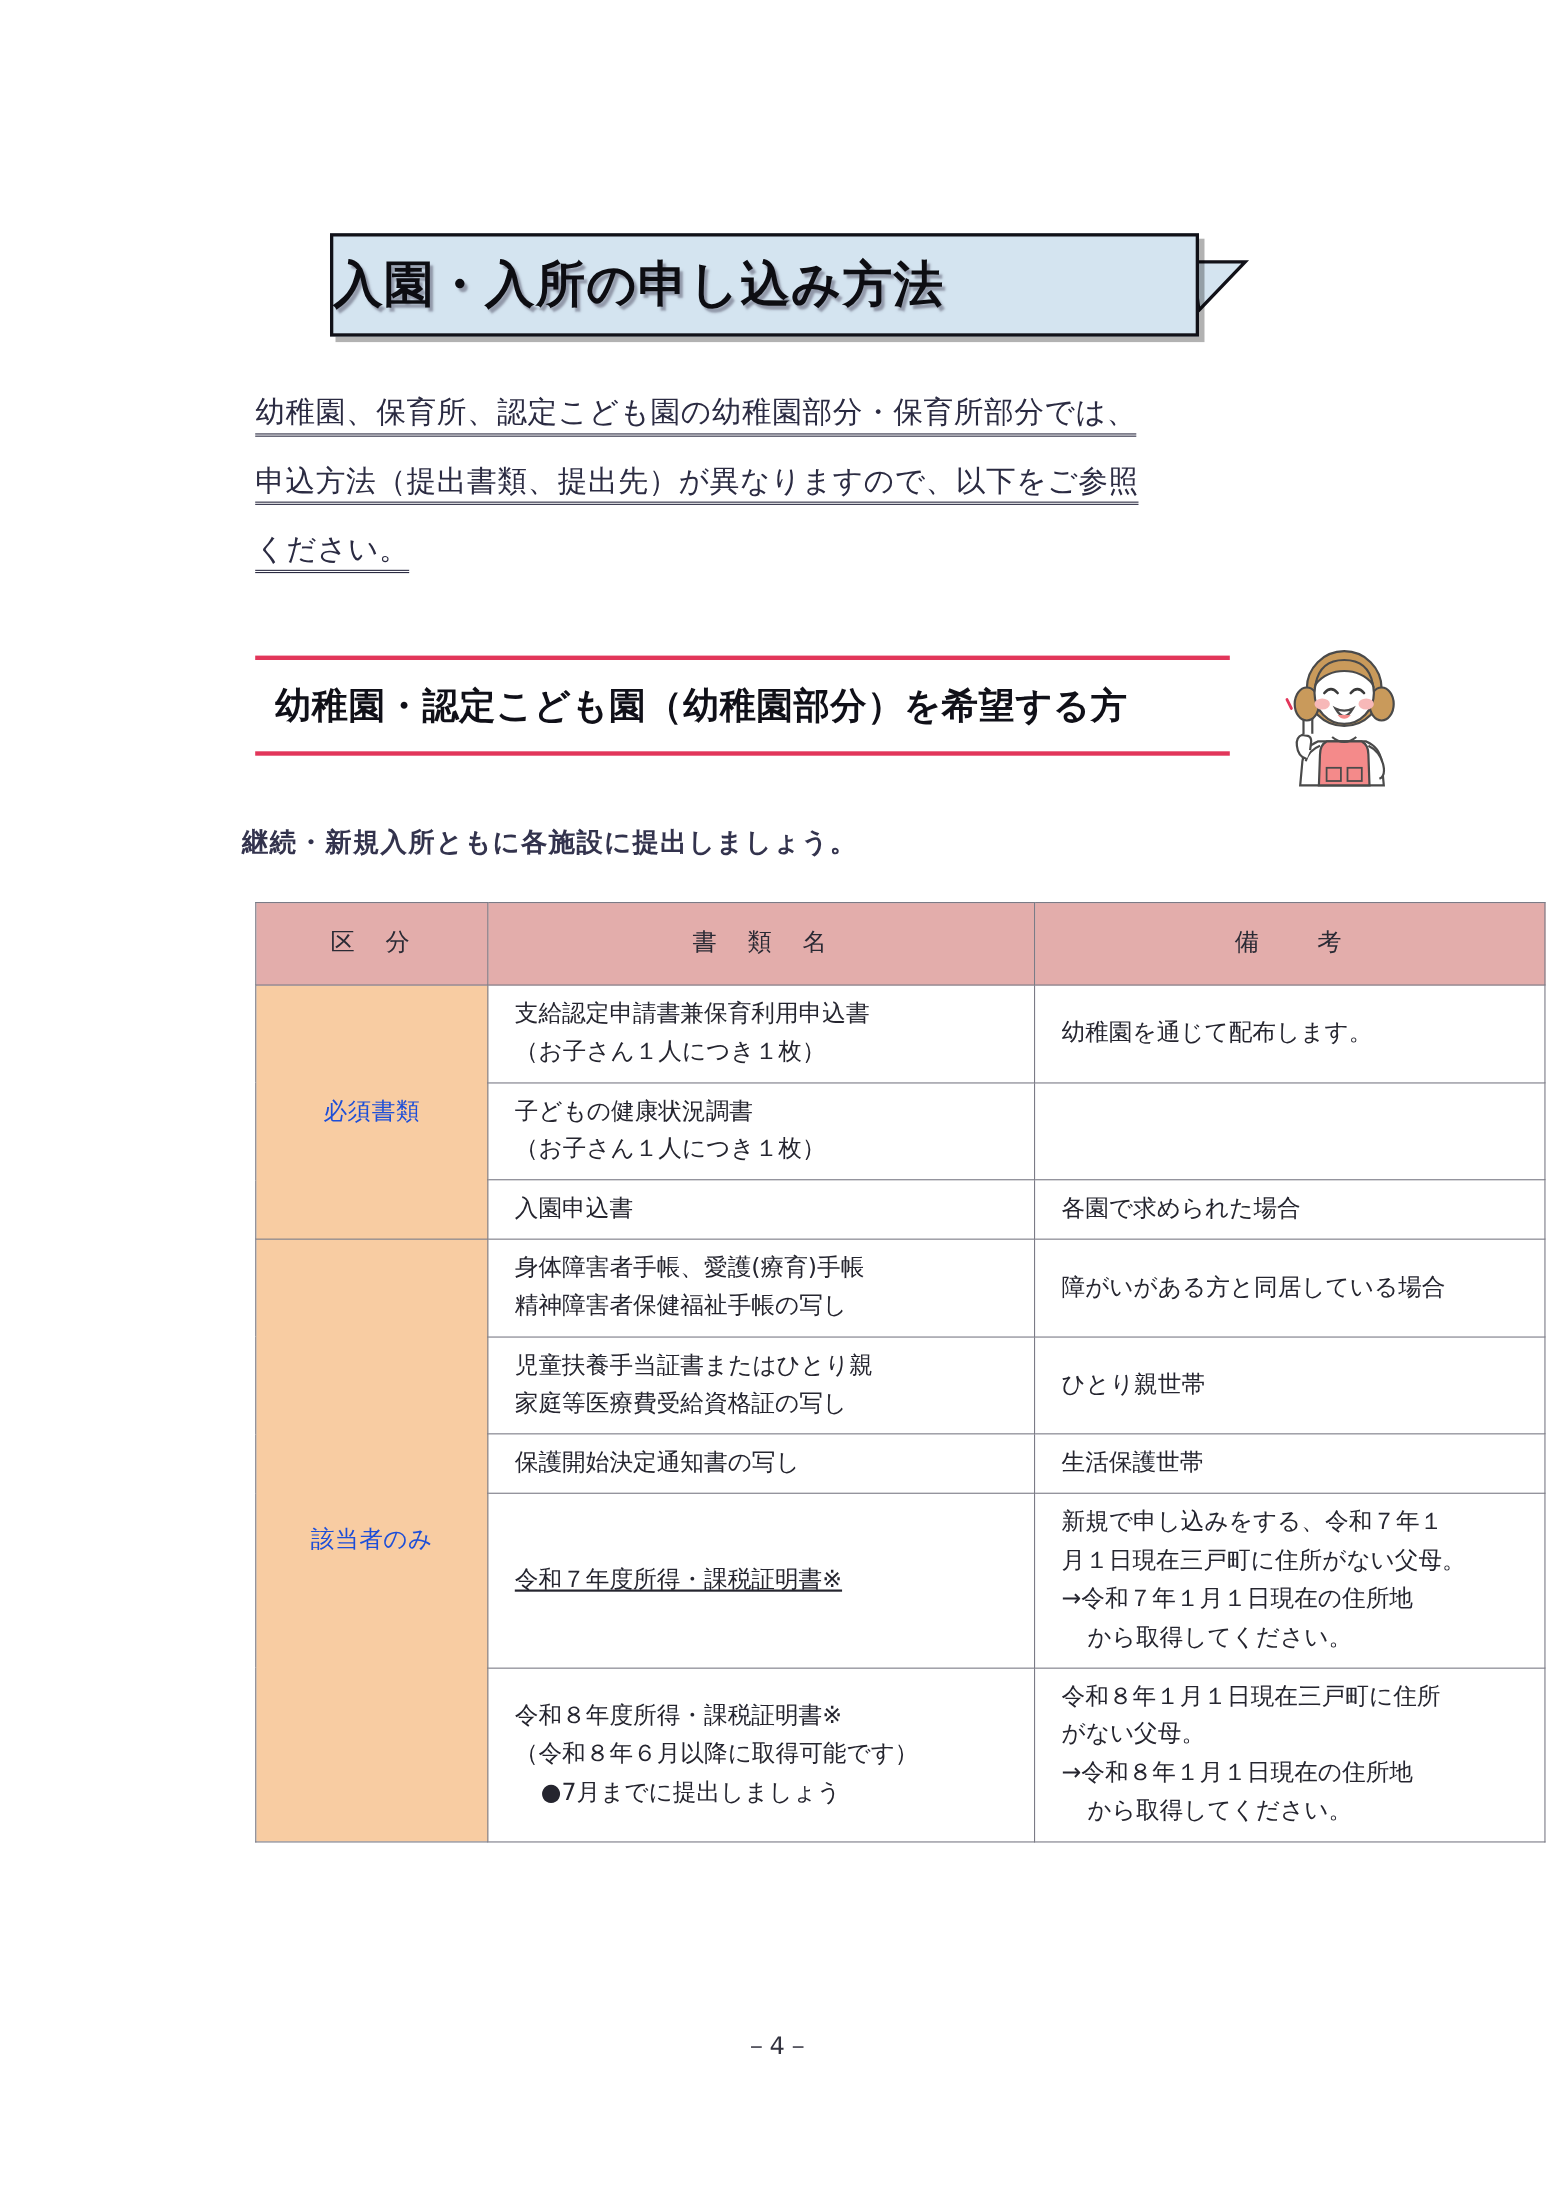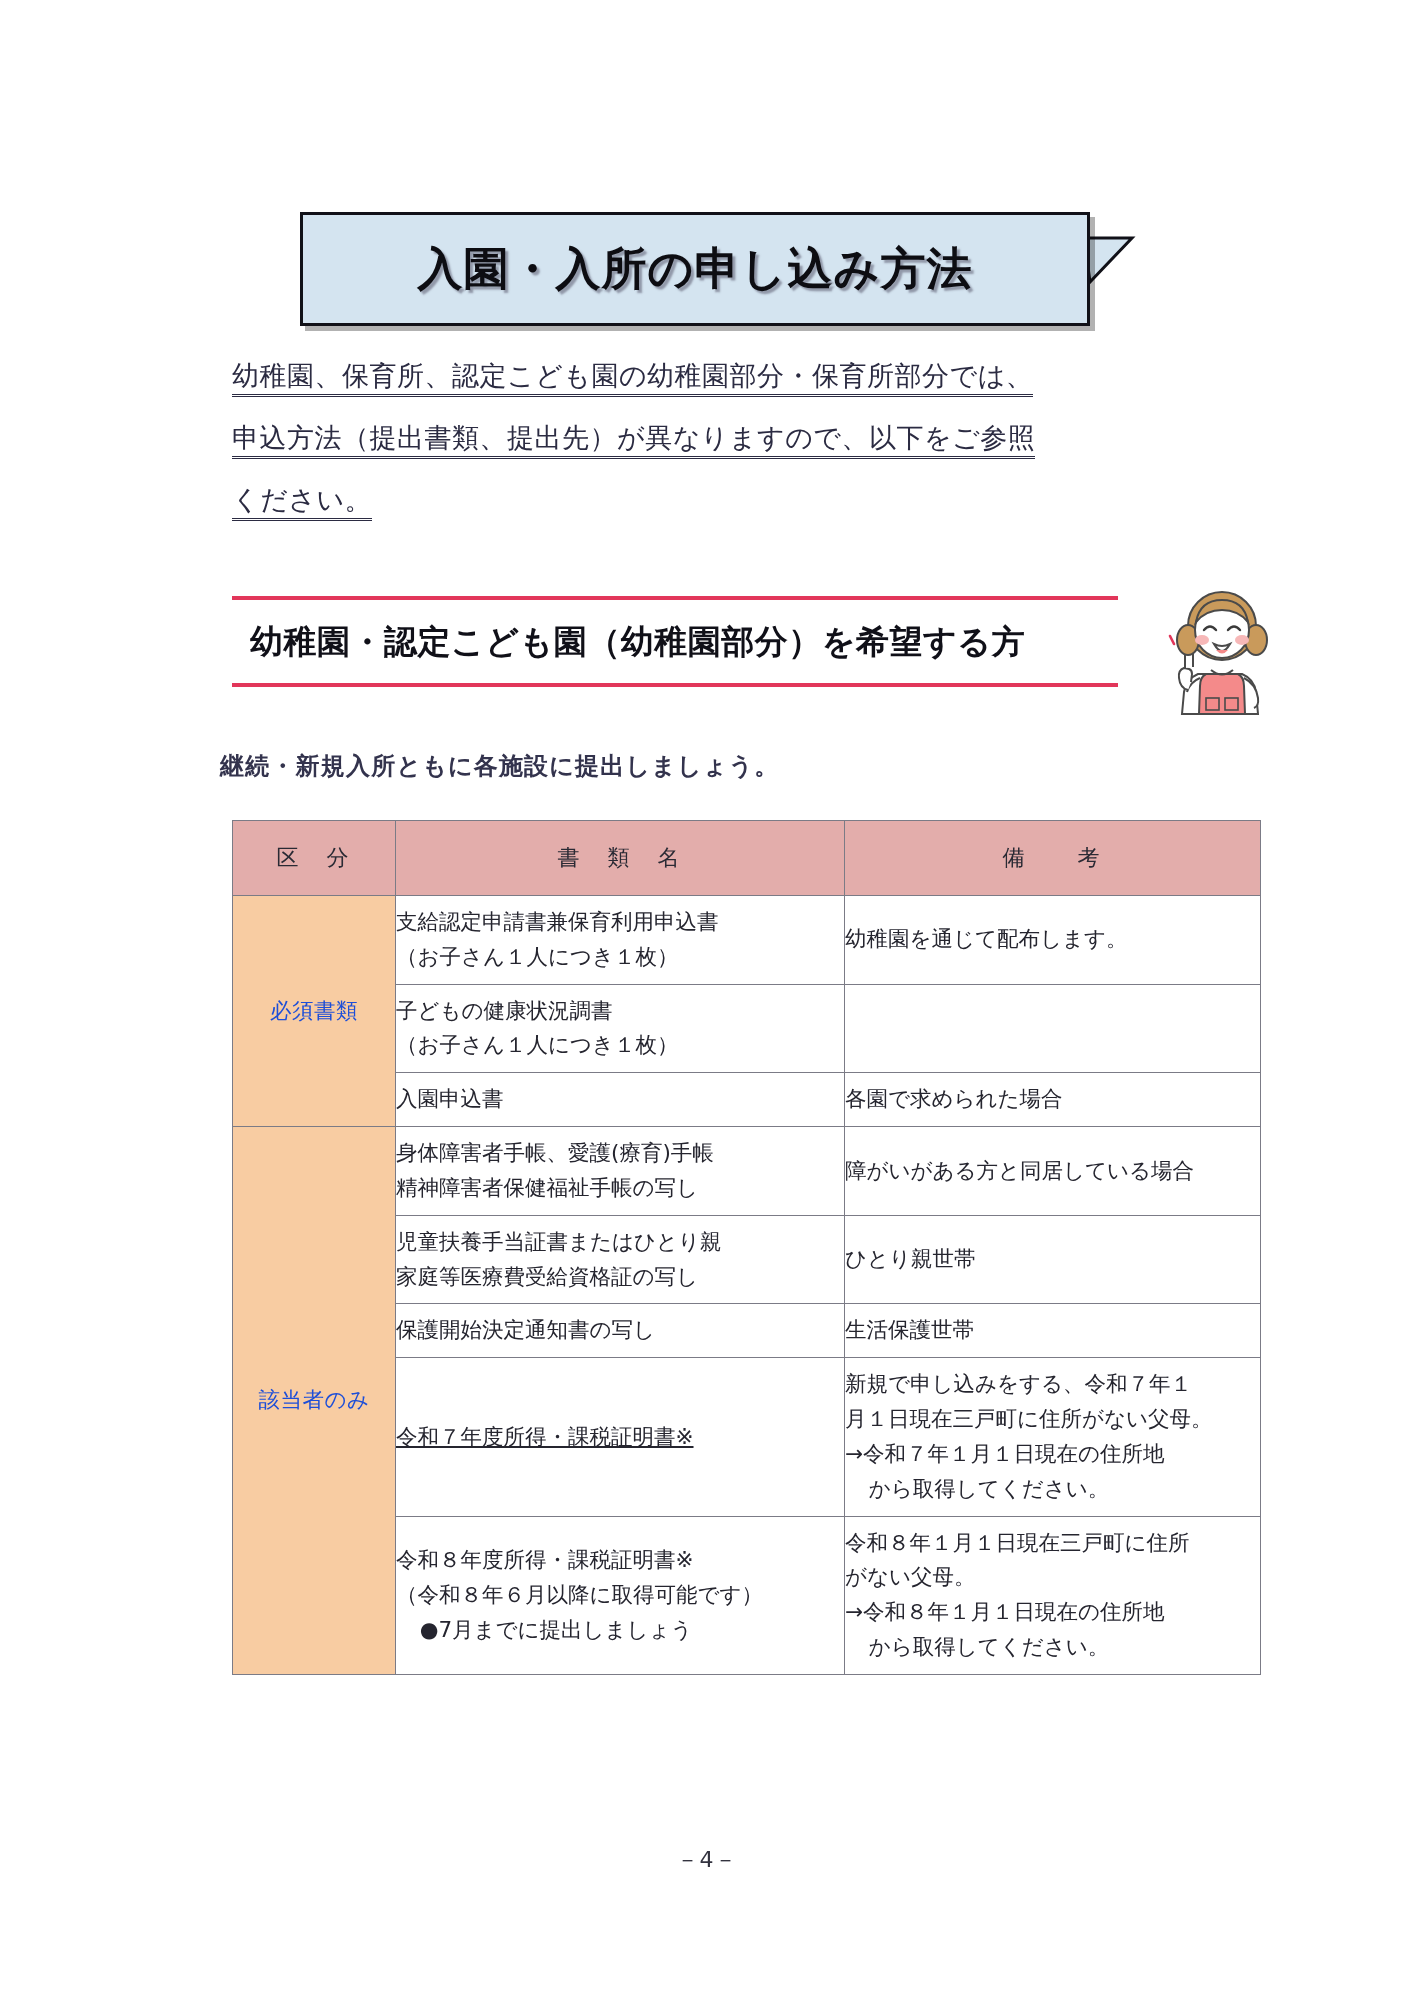"入園・入所の申し込み方法" .title-banner { height: 114px -> 94px; justify-content: center -> none }
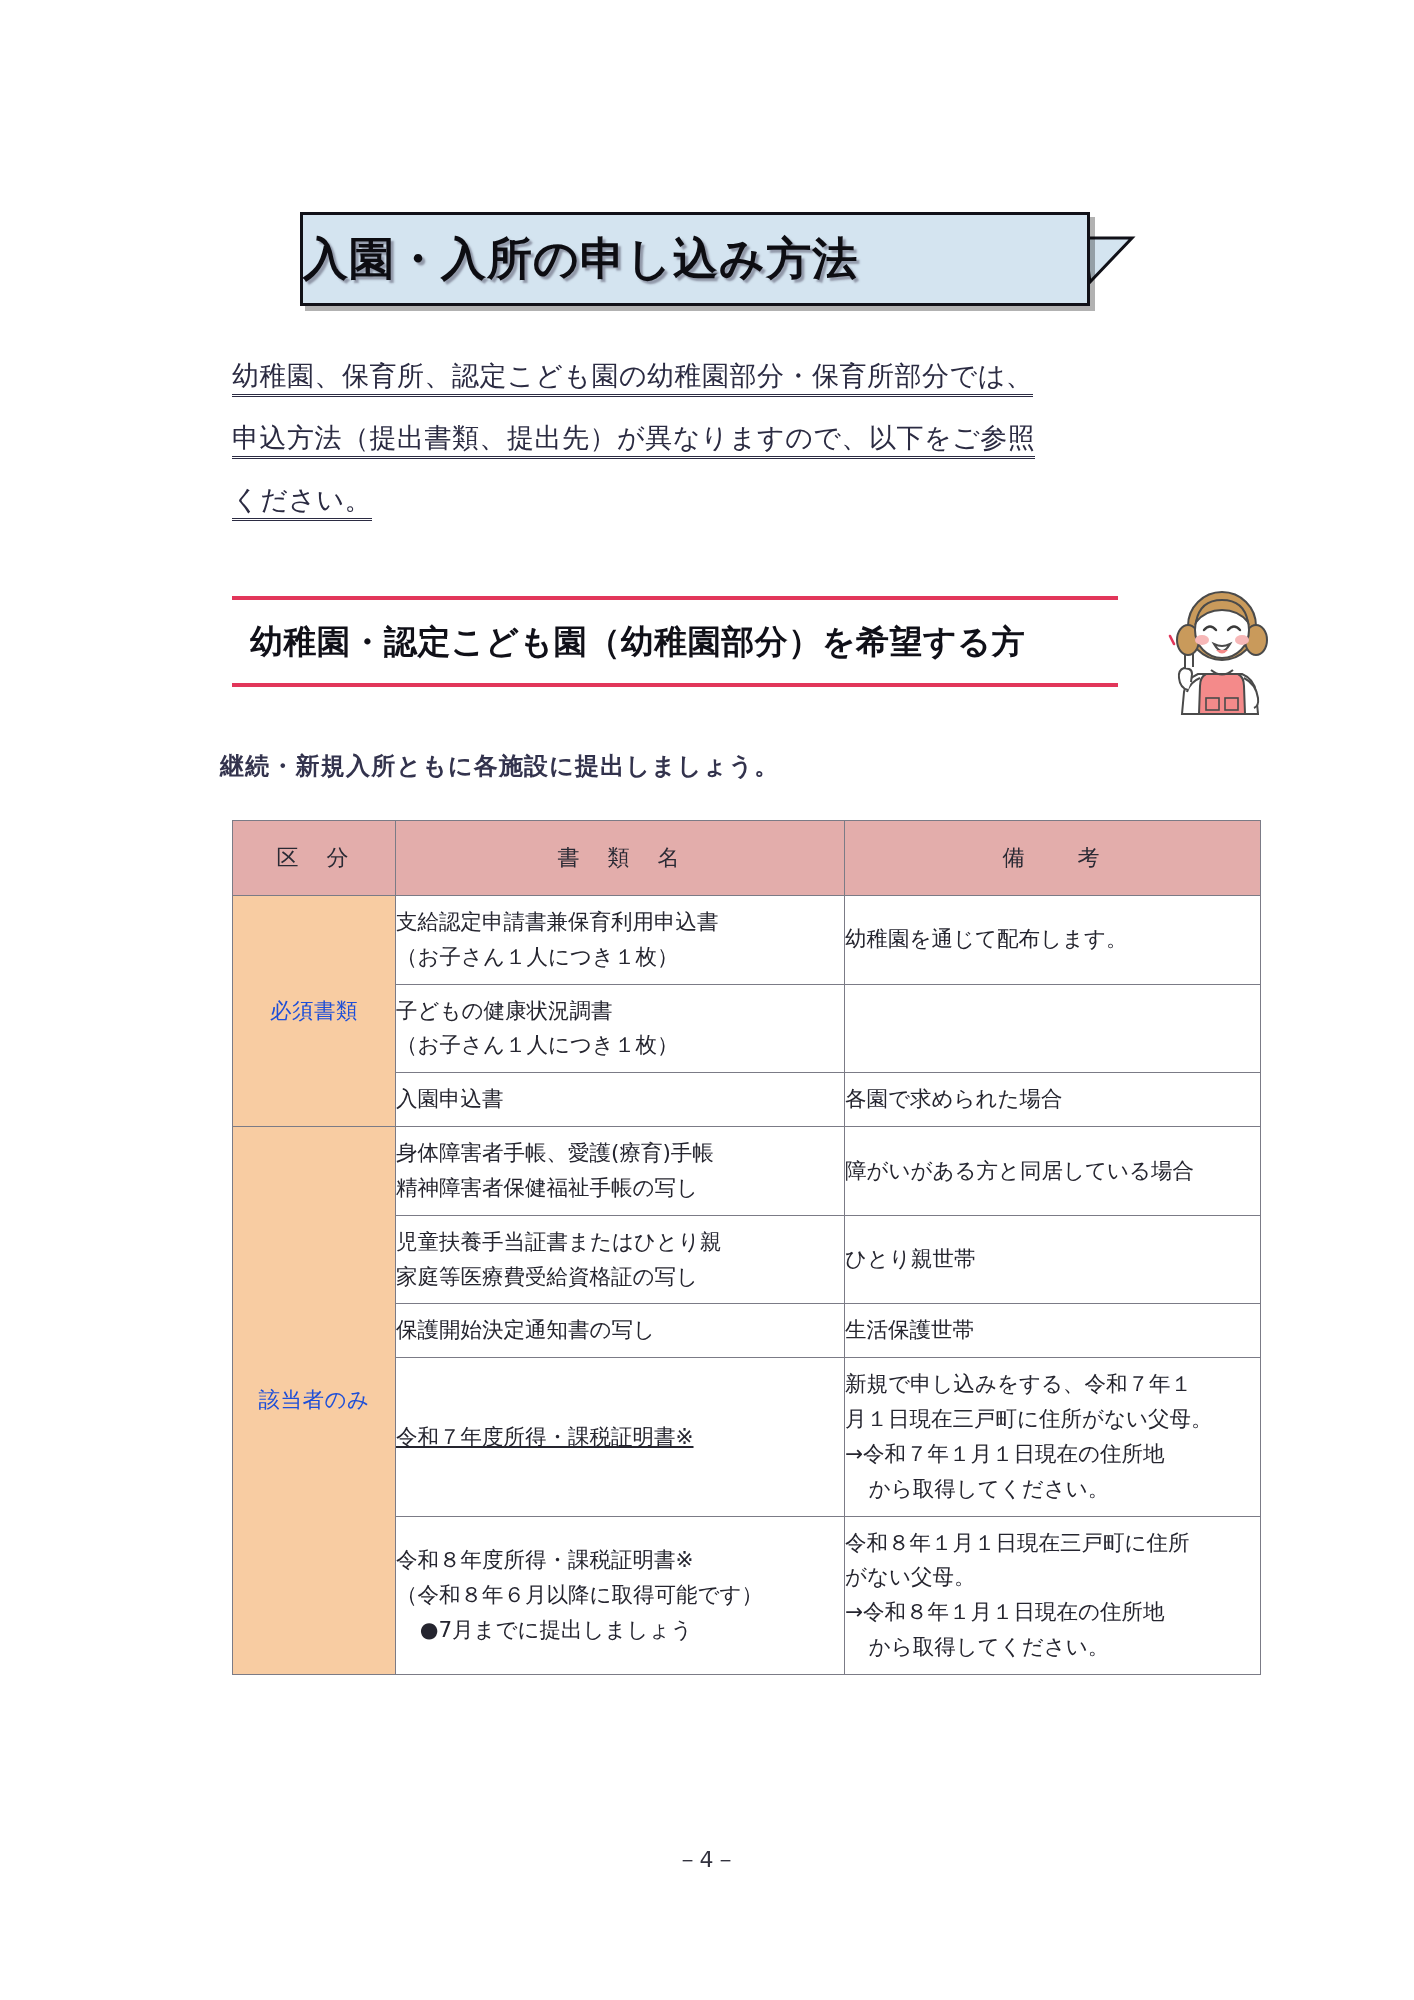"区 分" .doc-table th, .doc-table td { padding: 9px 0 -> 9px 24px }
